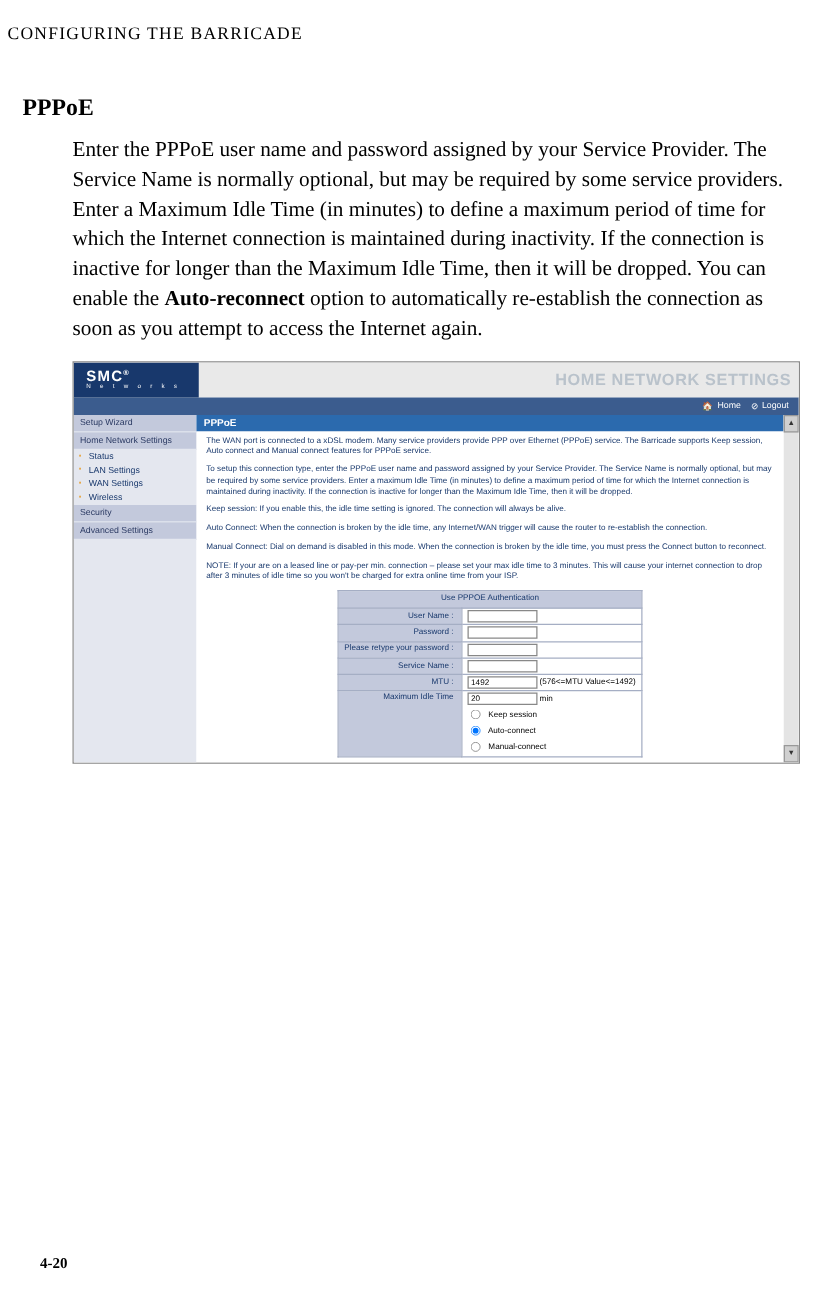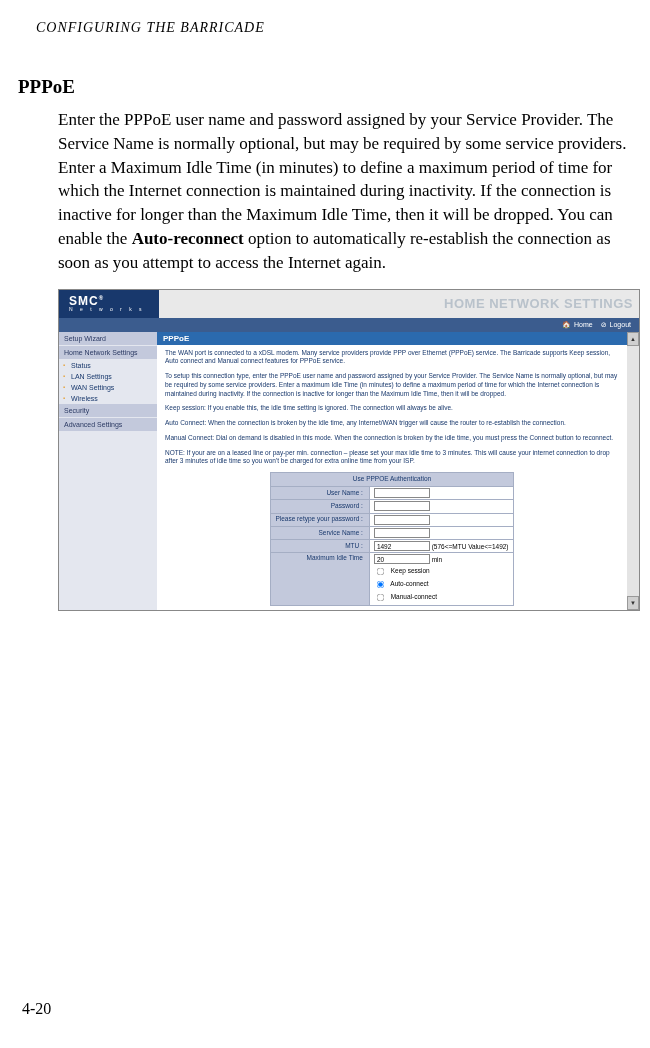"CONFIGURING THE BARRICADE" .running-header { font-style: italic -> none; padding-left: 36px -> 6px }
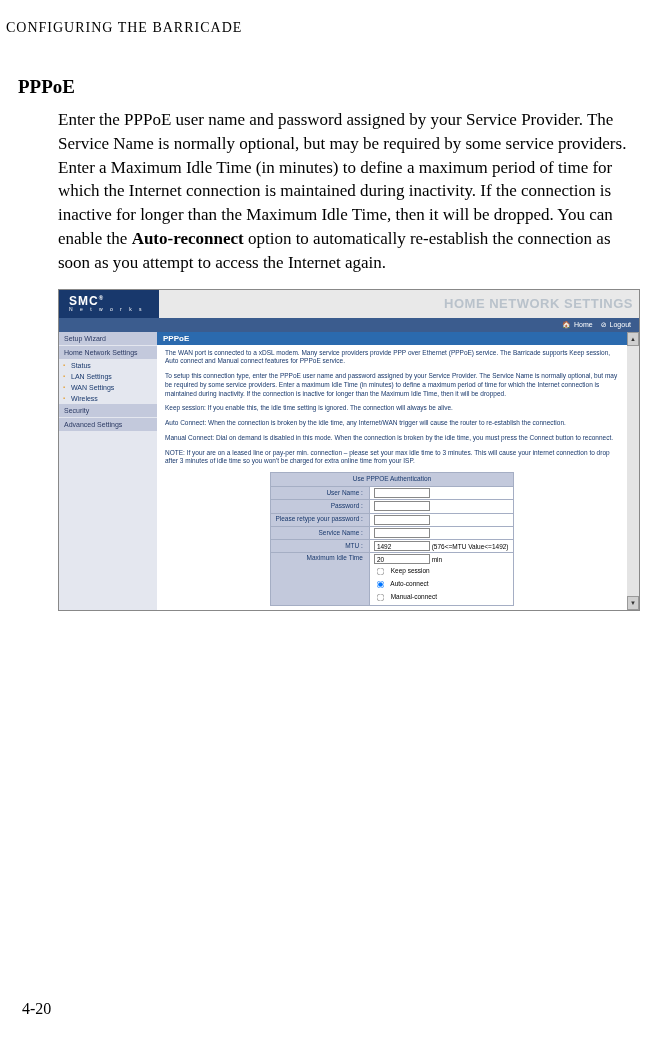"4-20" .page-number { font-size: 16px -> 12px; font-weight: none -> bold; left: 22px -> 32px }
